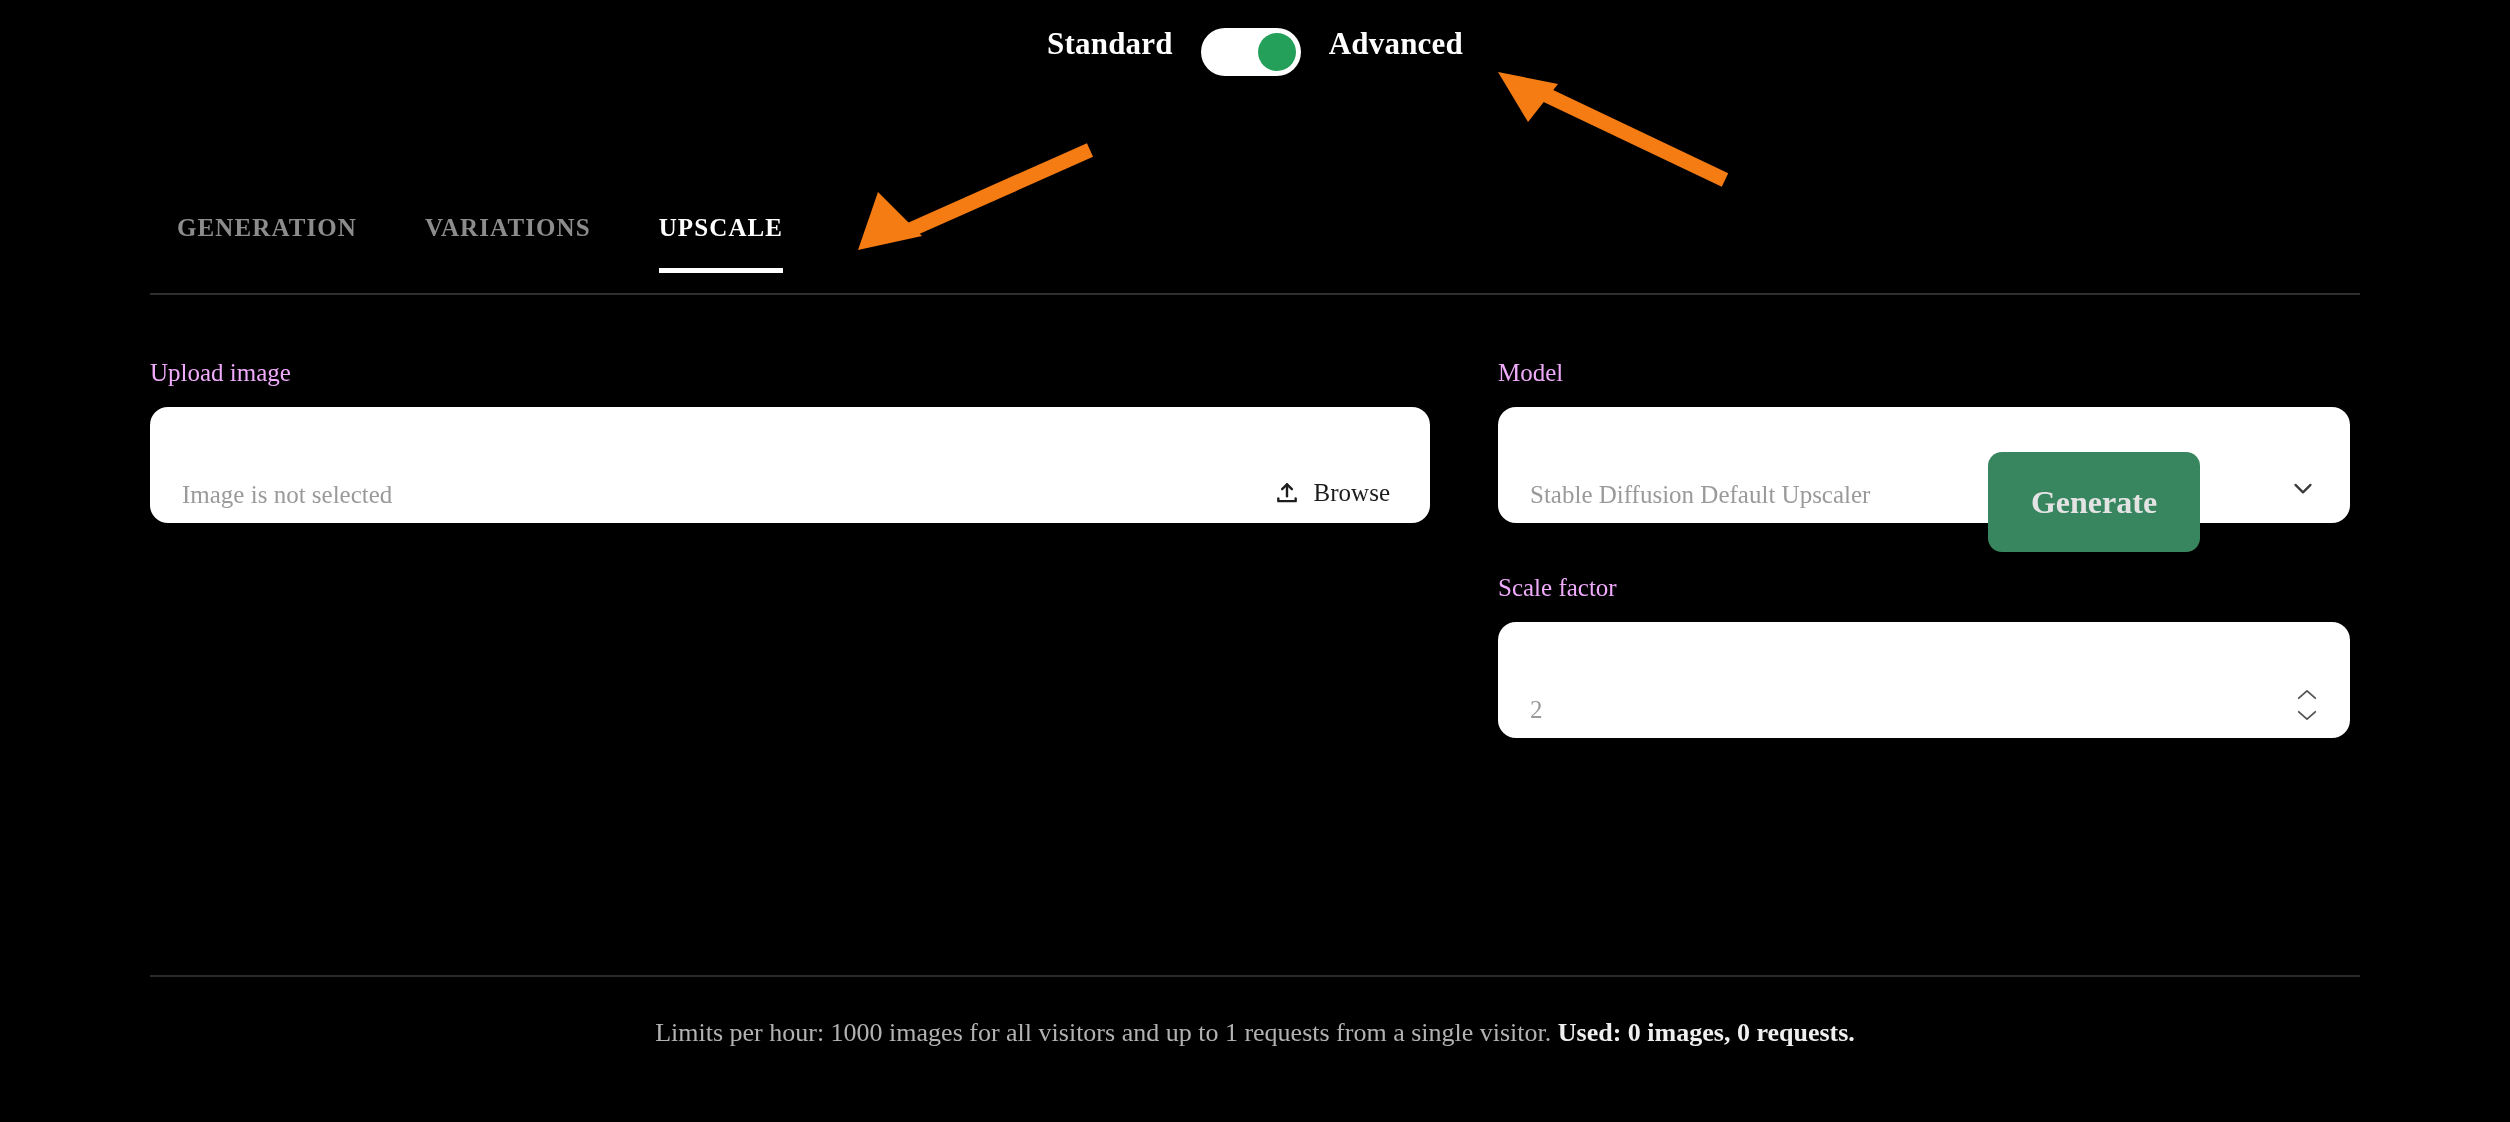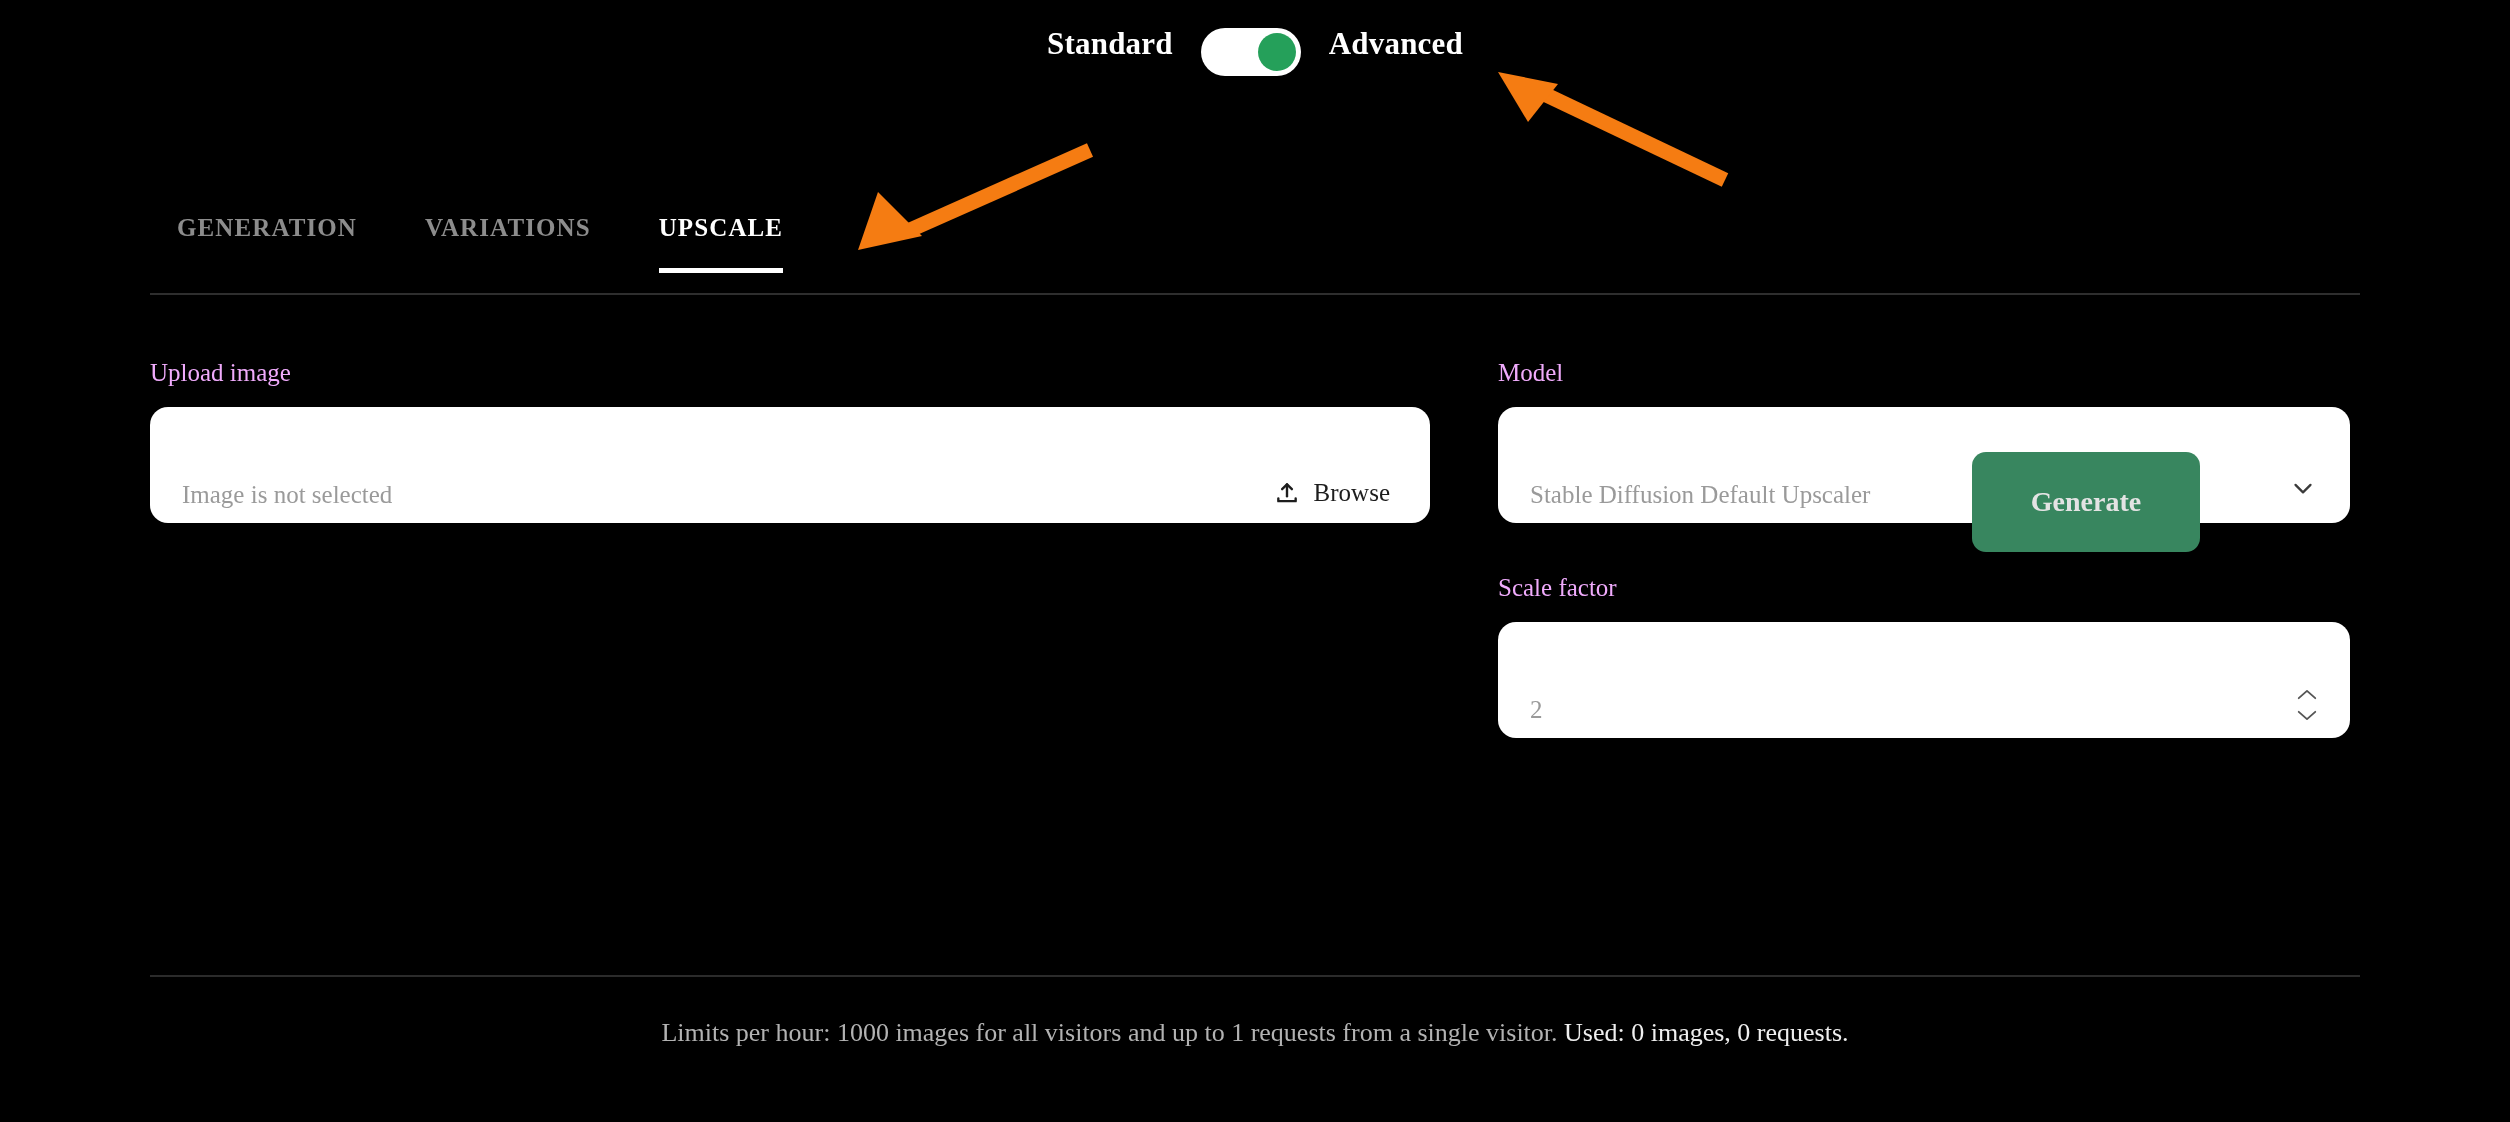"Generate" .generate-btn { font-size: 28px -> 32px; width: 228px -> 212px }
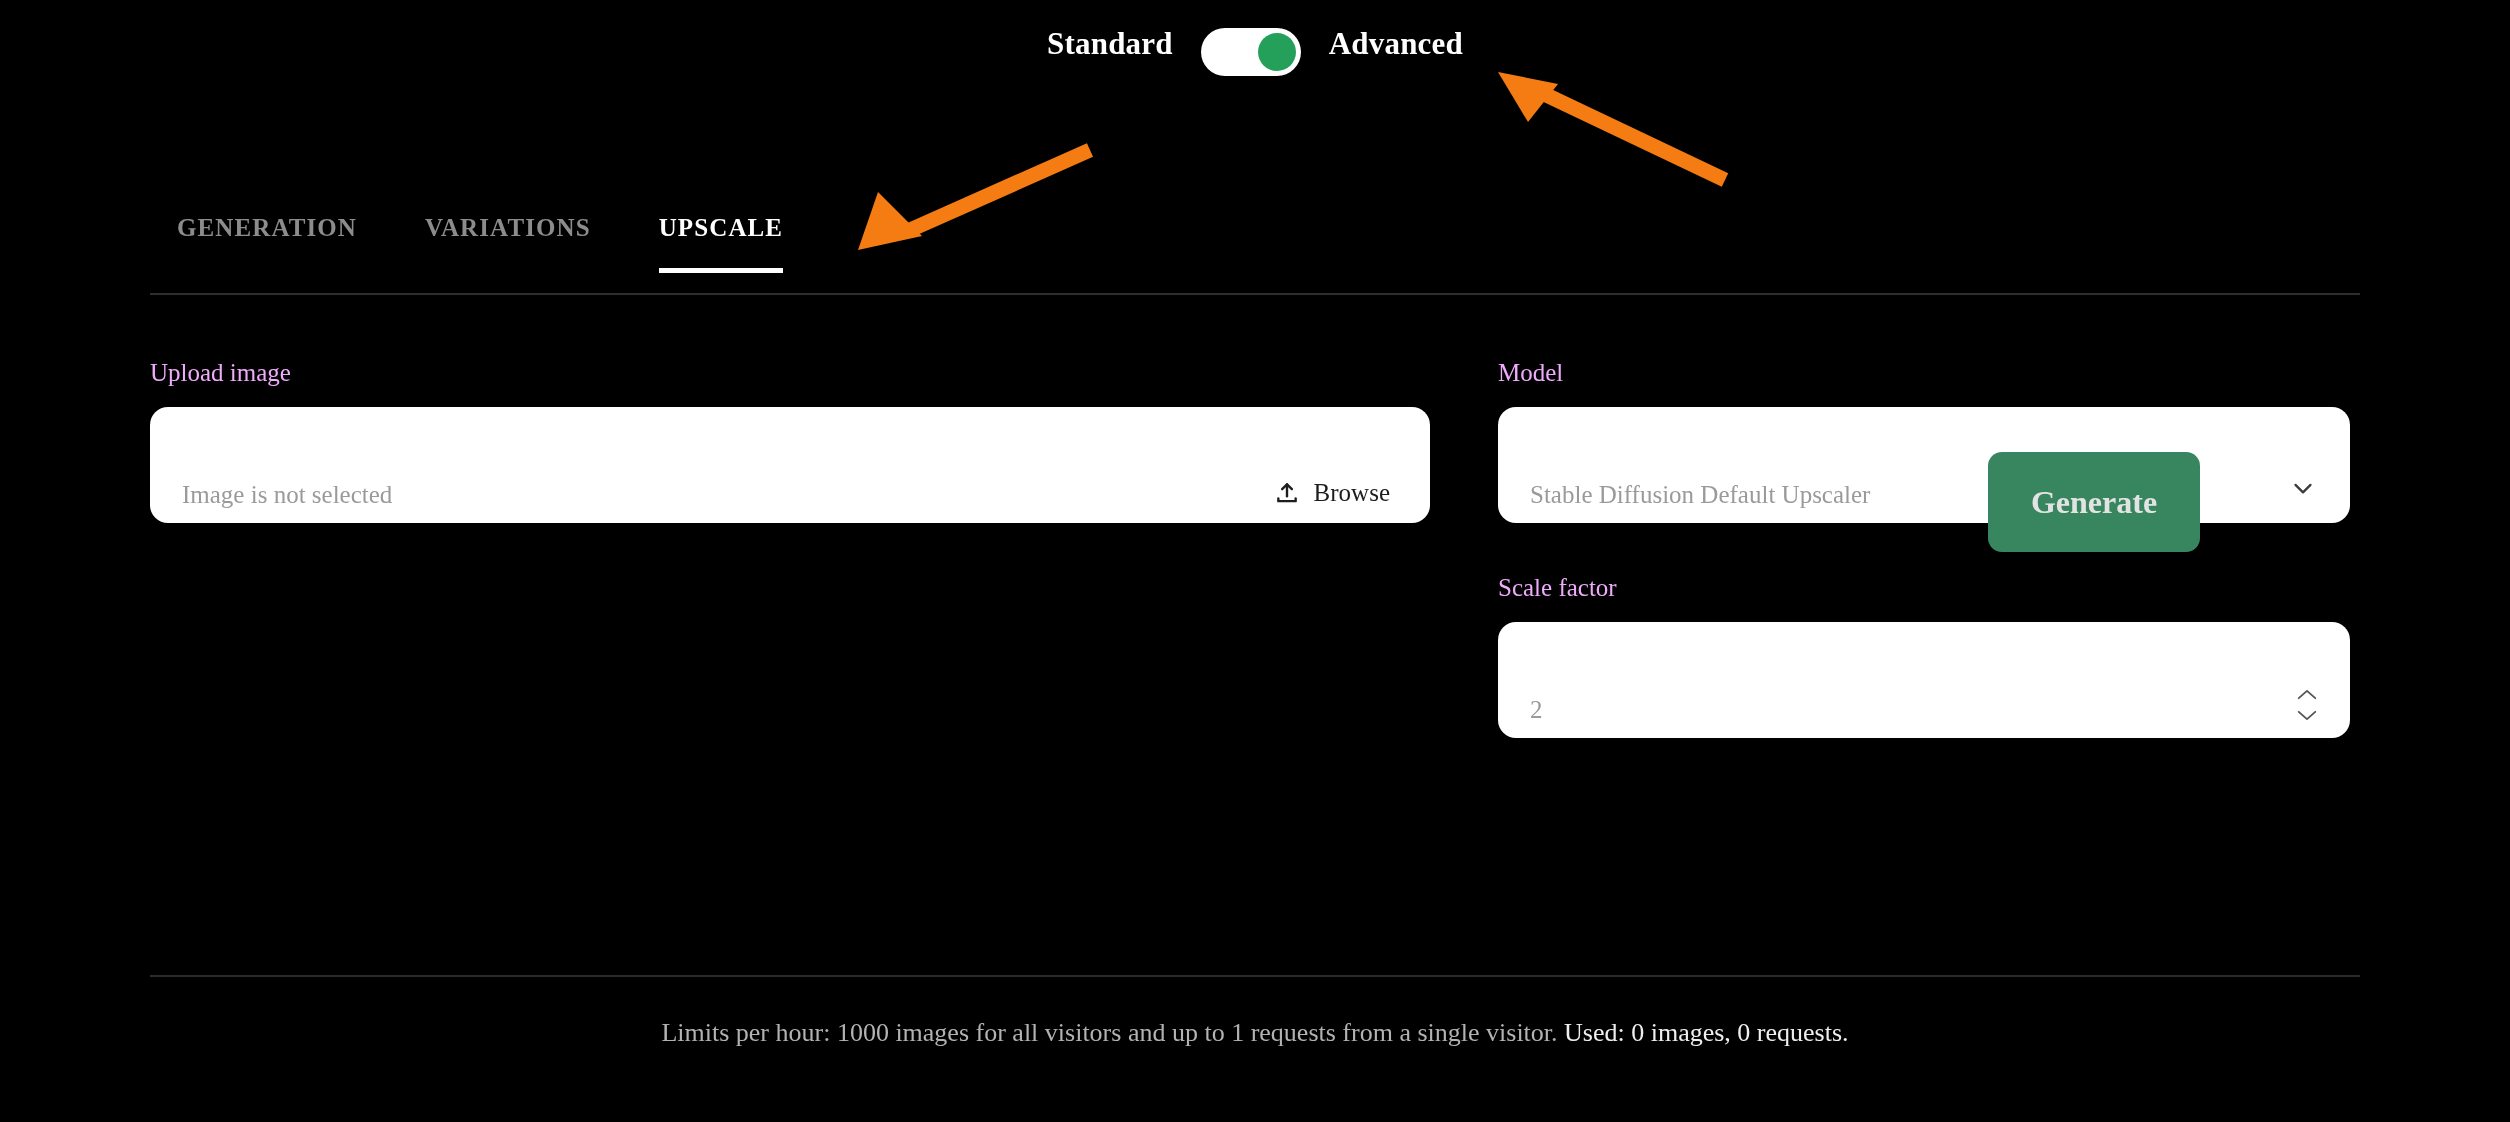"Used: 0 images, 0 requests." .footer-text b { font-weight: normal -> bold }
